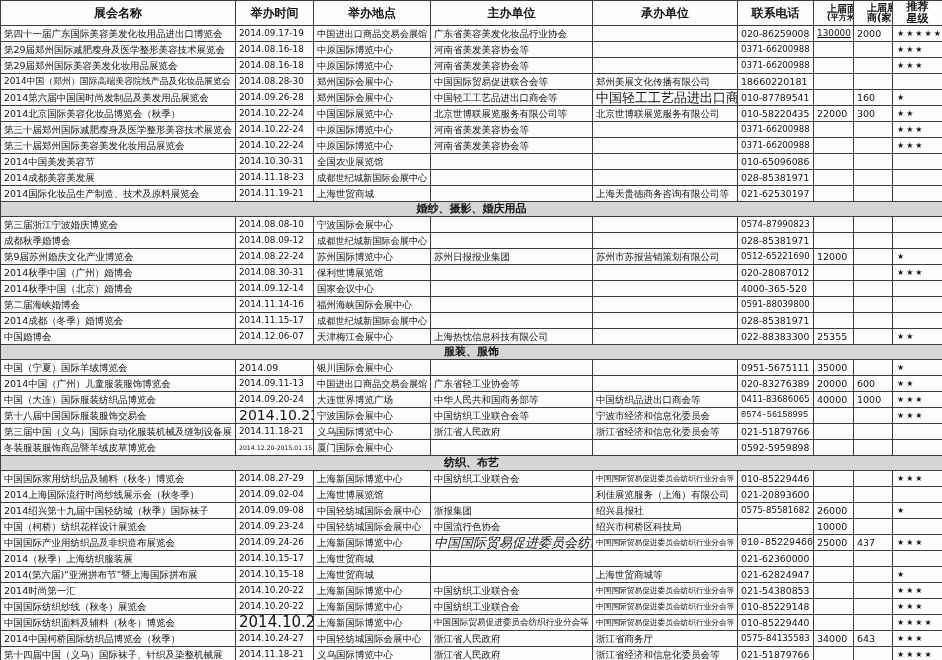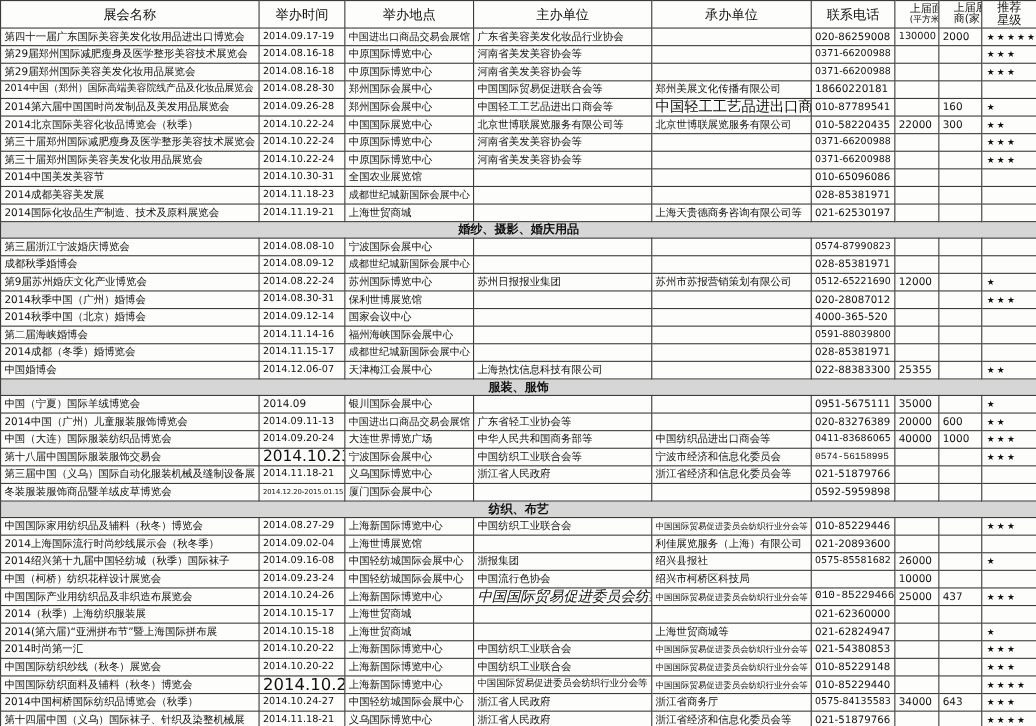"展会名称" thead th { font-weight: normal -> bold }
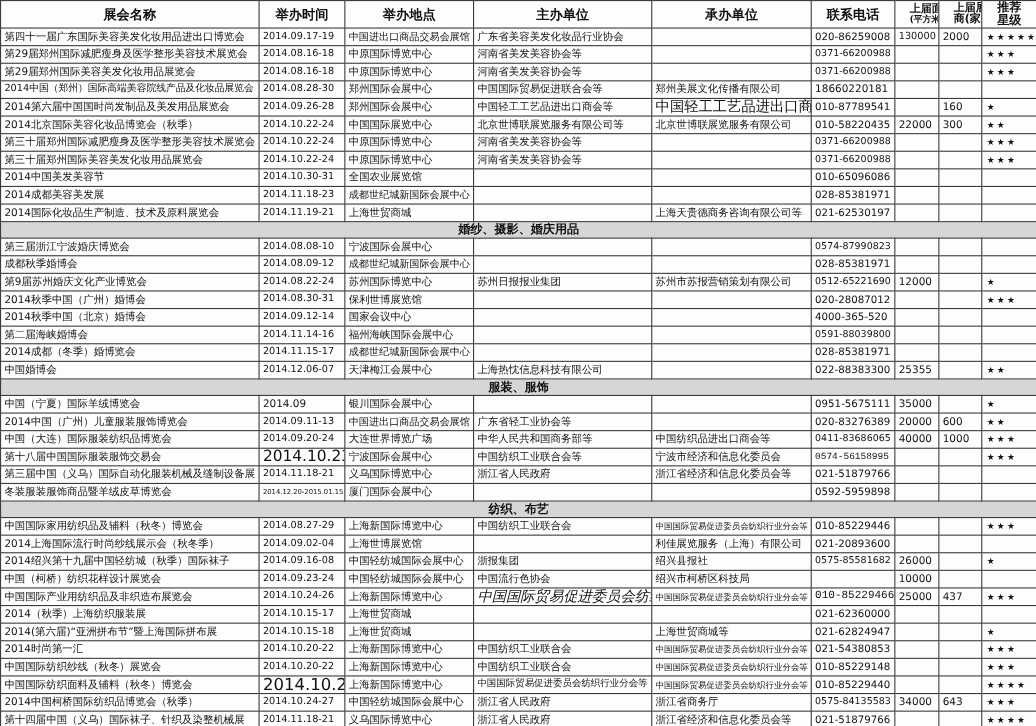"130000" td { text-decoration: none -> underline }
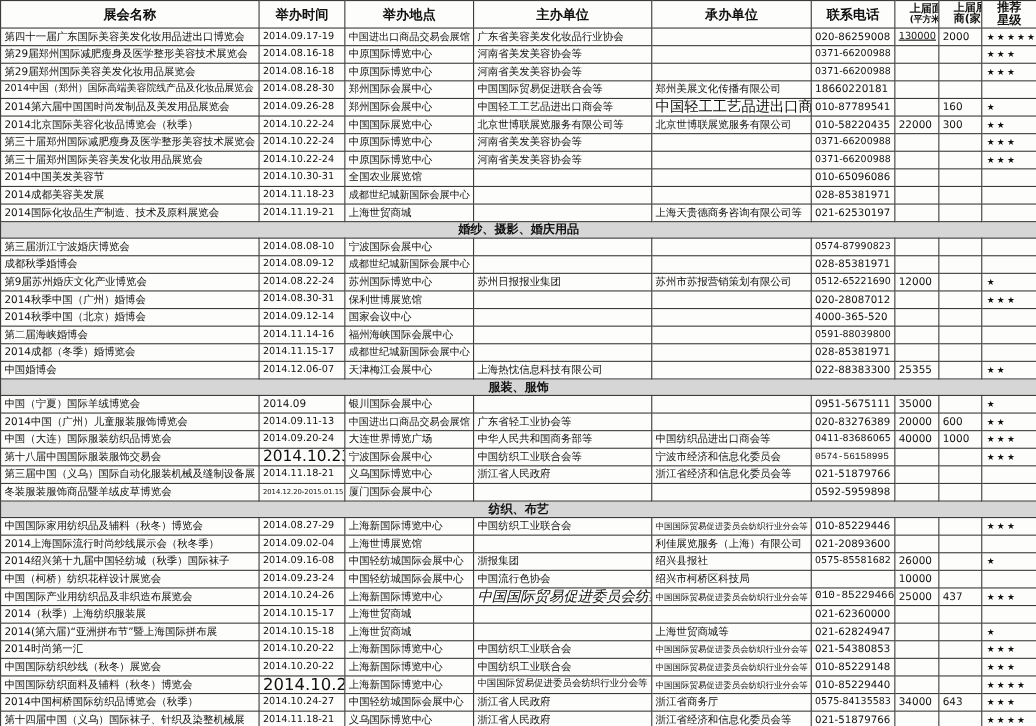"2014.09.16-08" td { text: 2014.09.16-08 -> 2014.09.09-08 }
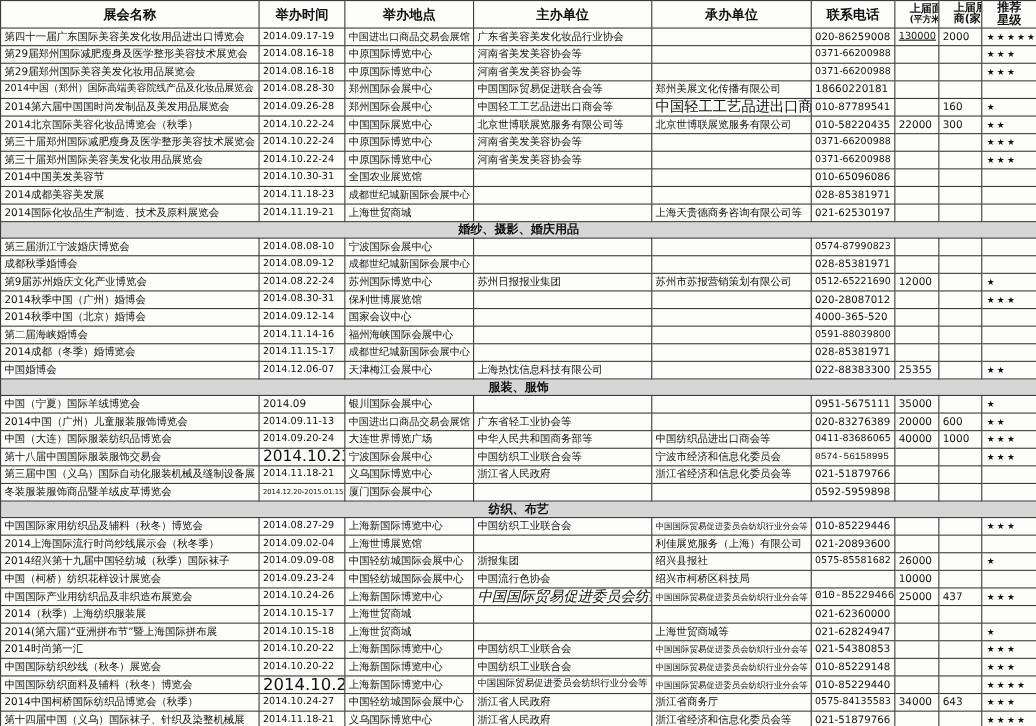"2014.10.24-26" td { text: 2014.10.24-26 -> 2014.09.24-26 }
